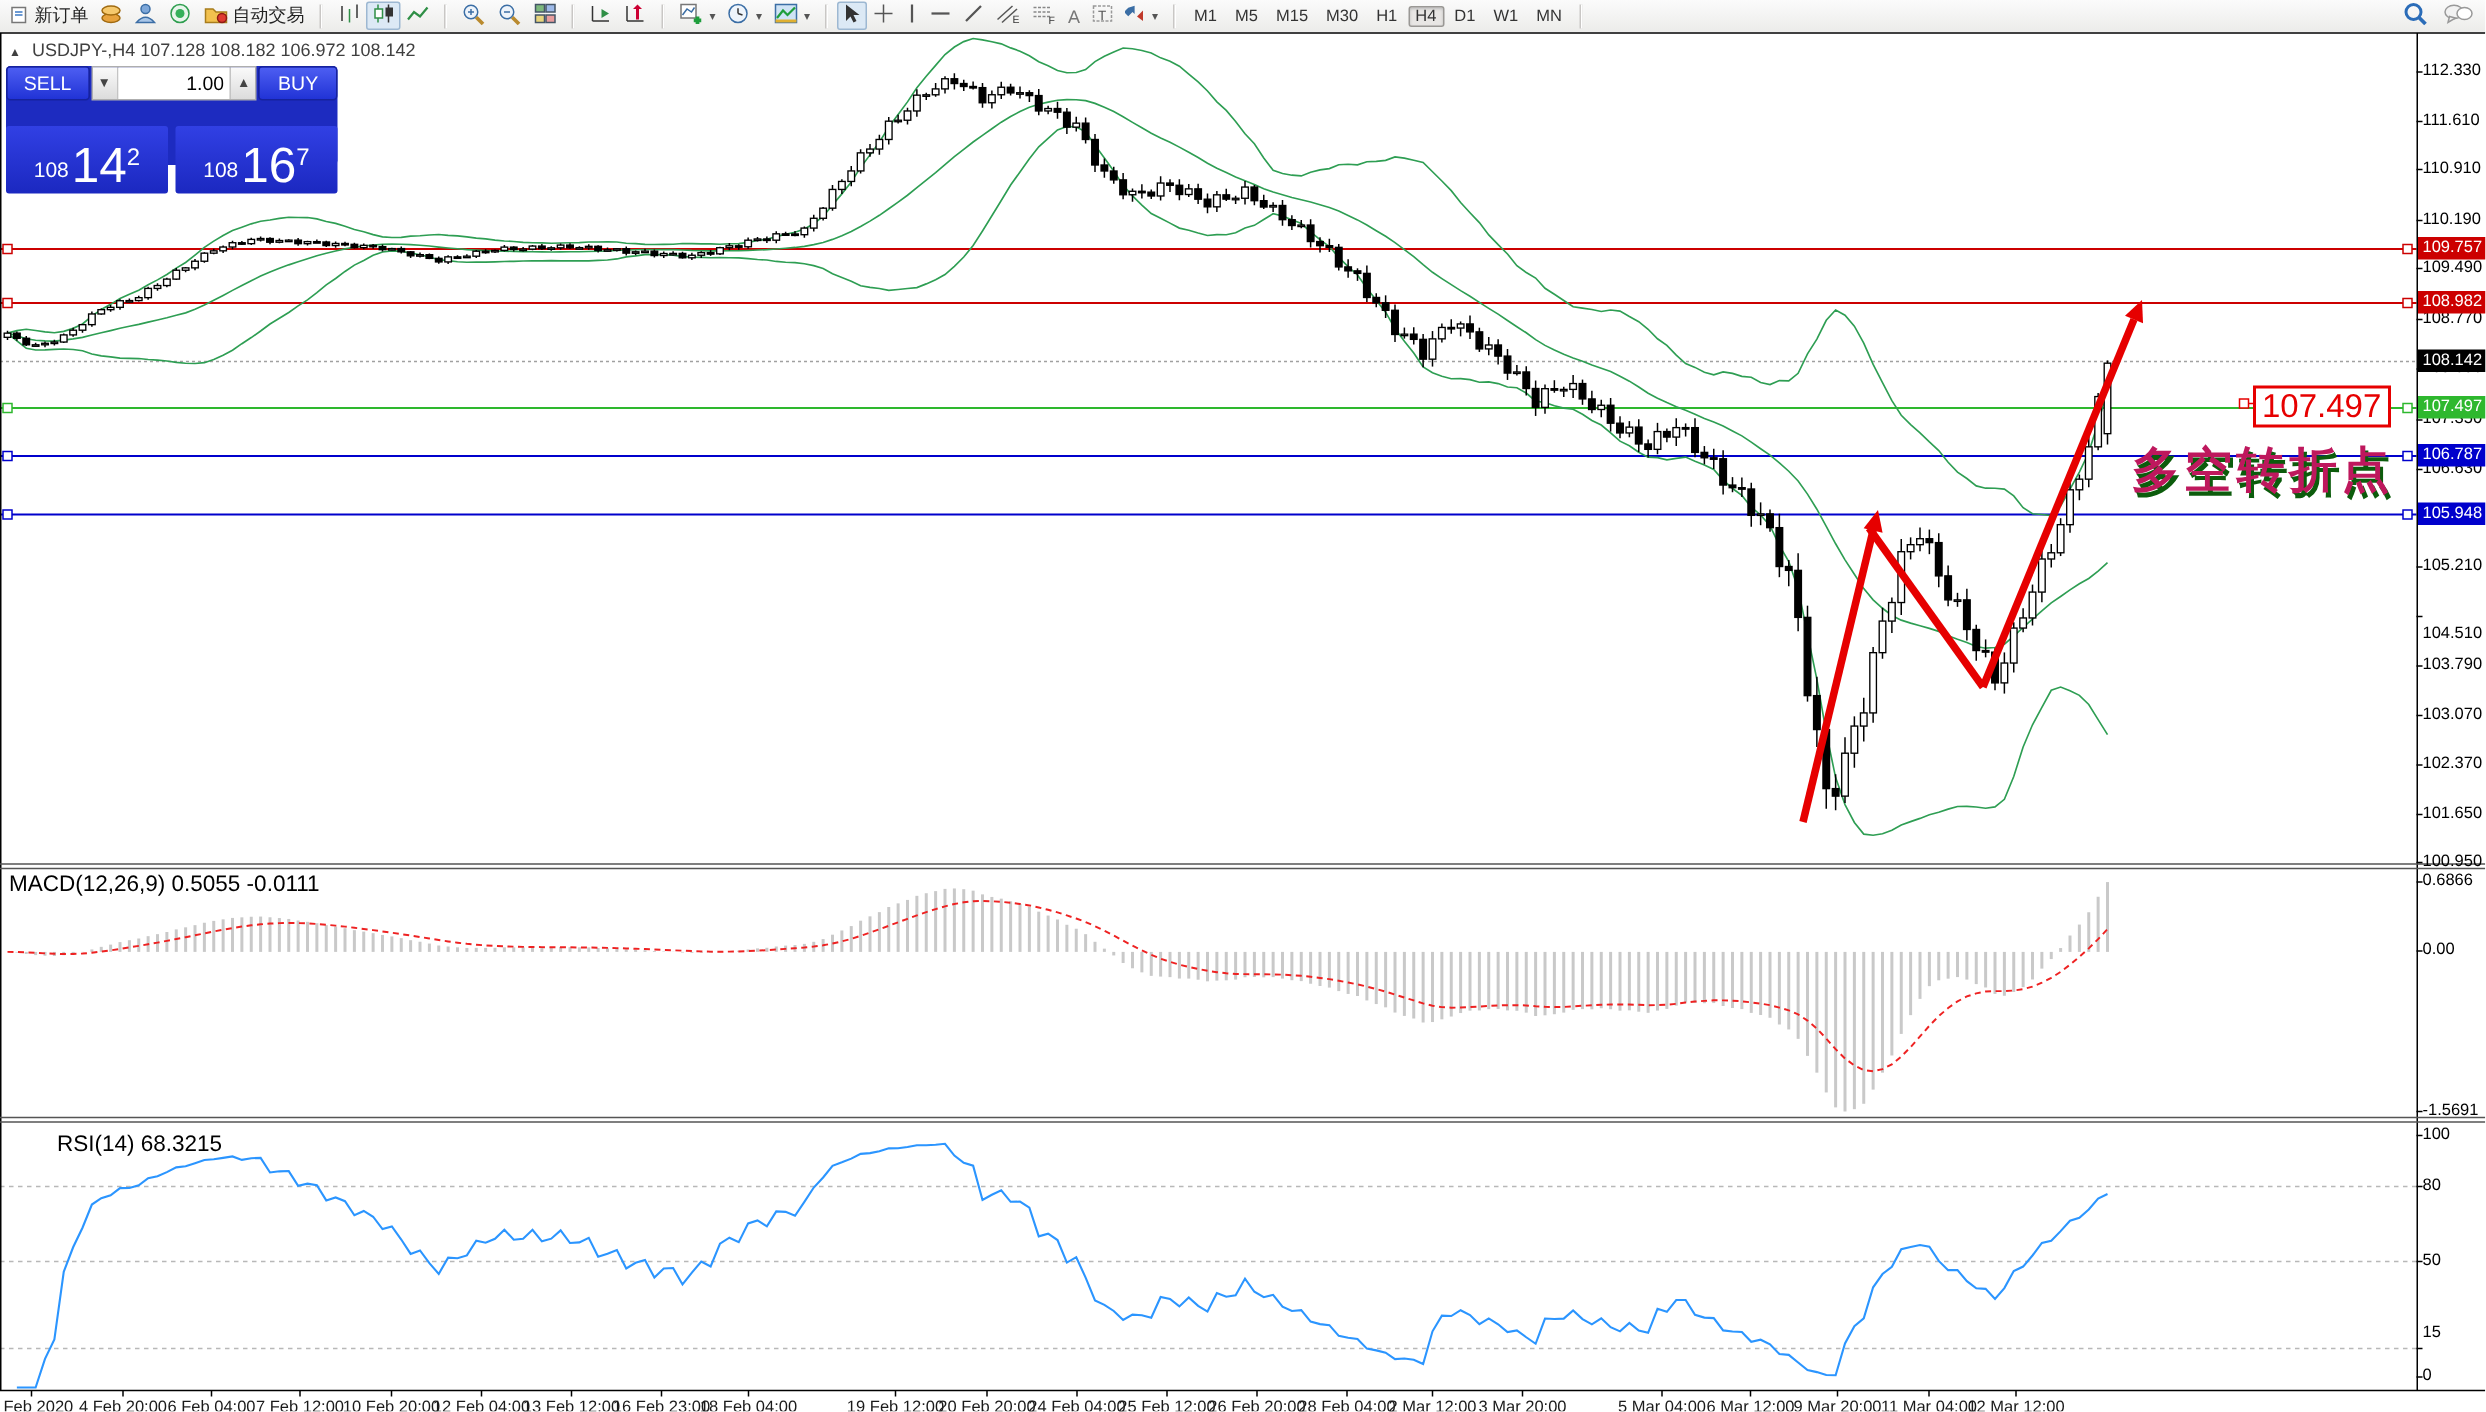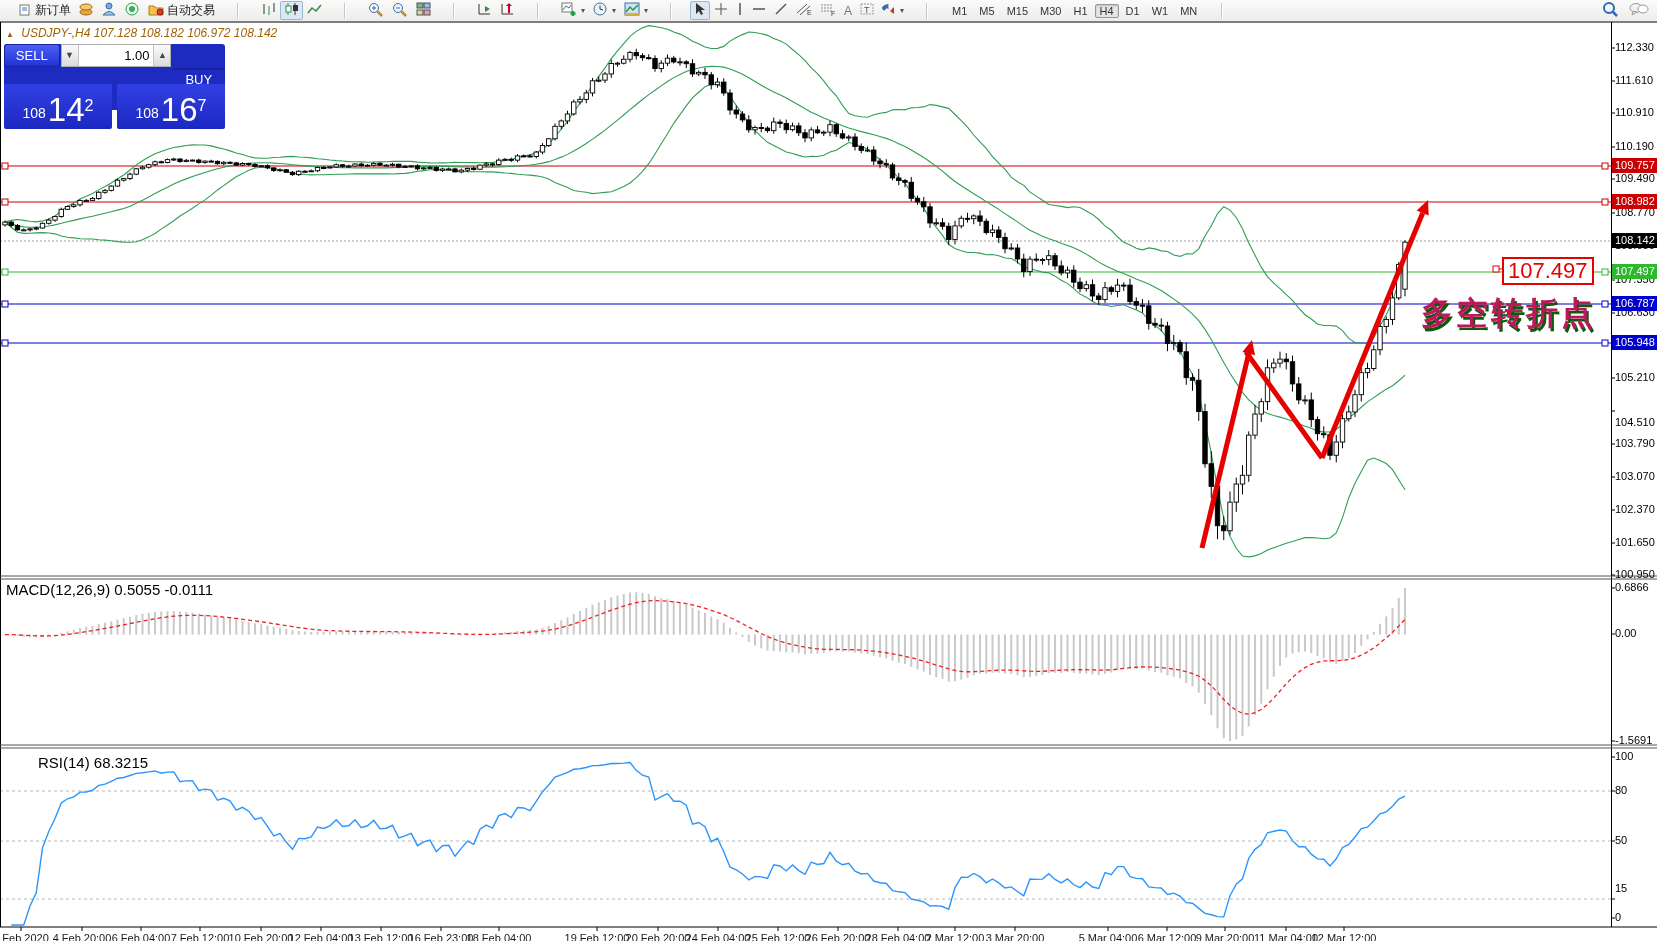"新订单" .tb-group { padding: 0 15px -> 0 3px }
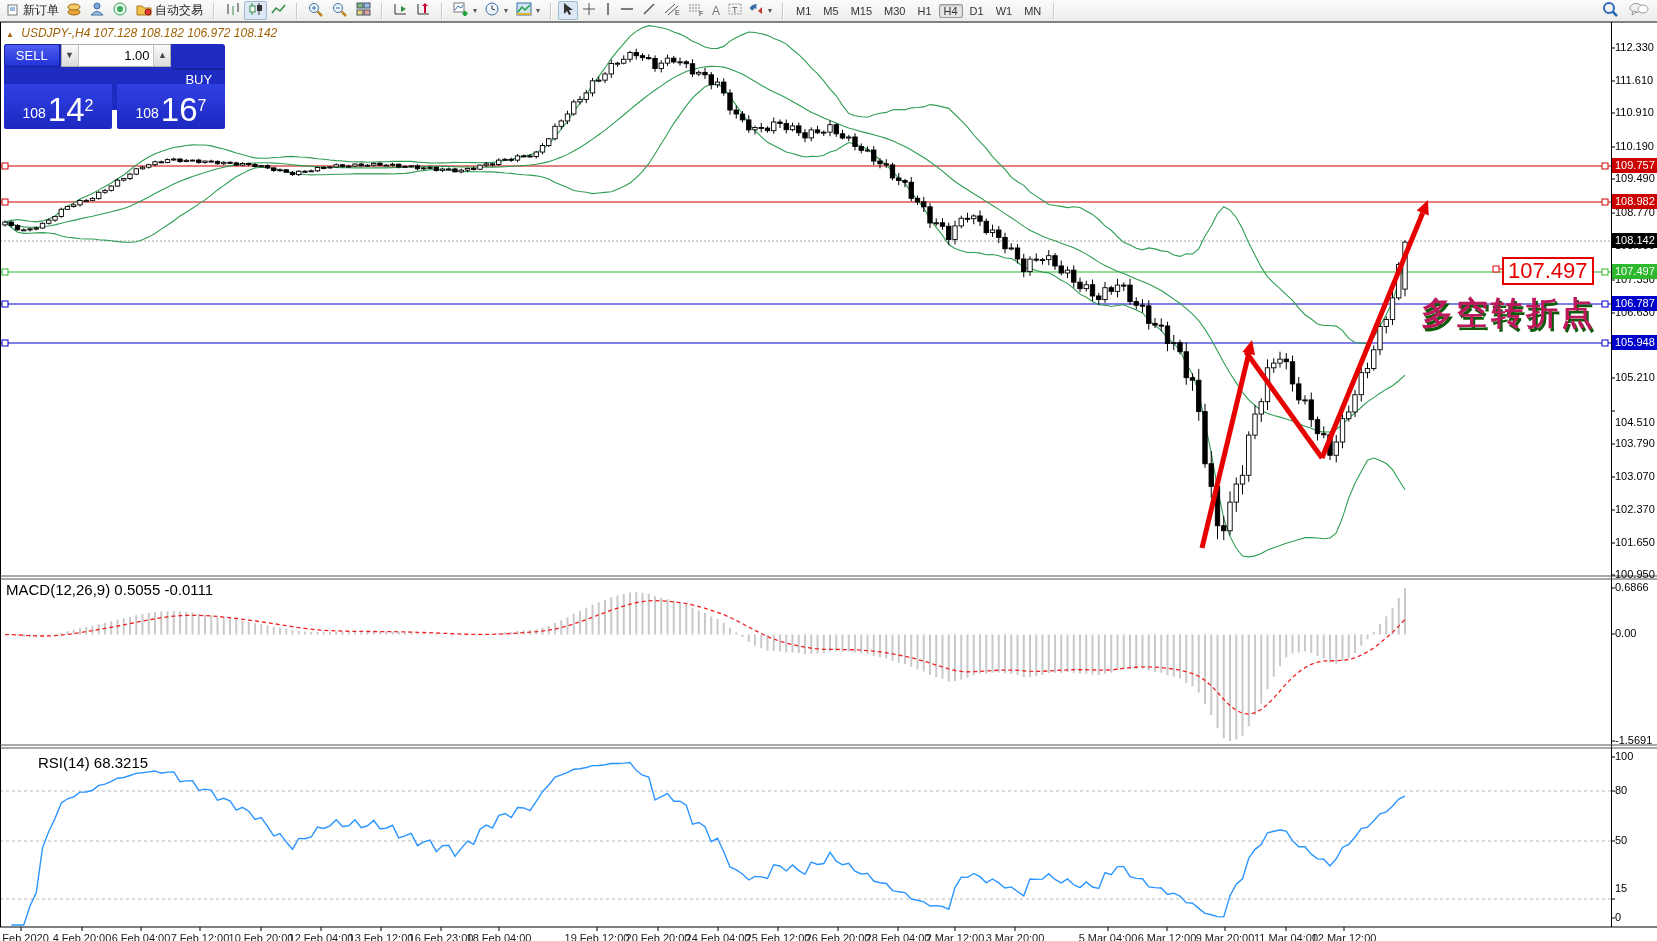"▲ USDJPY-,H4 107.128 108.182 106.972" .chart-title { color: #a16207 -> #404040; font-style: italic -> none }
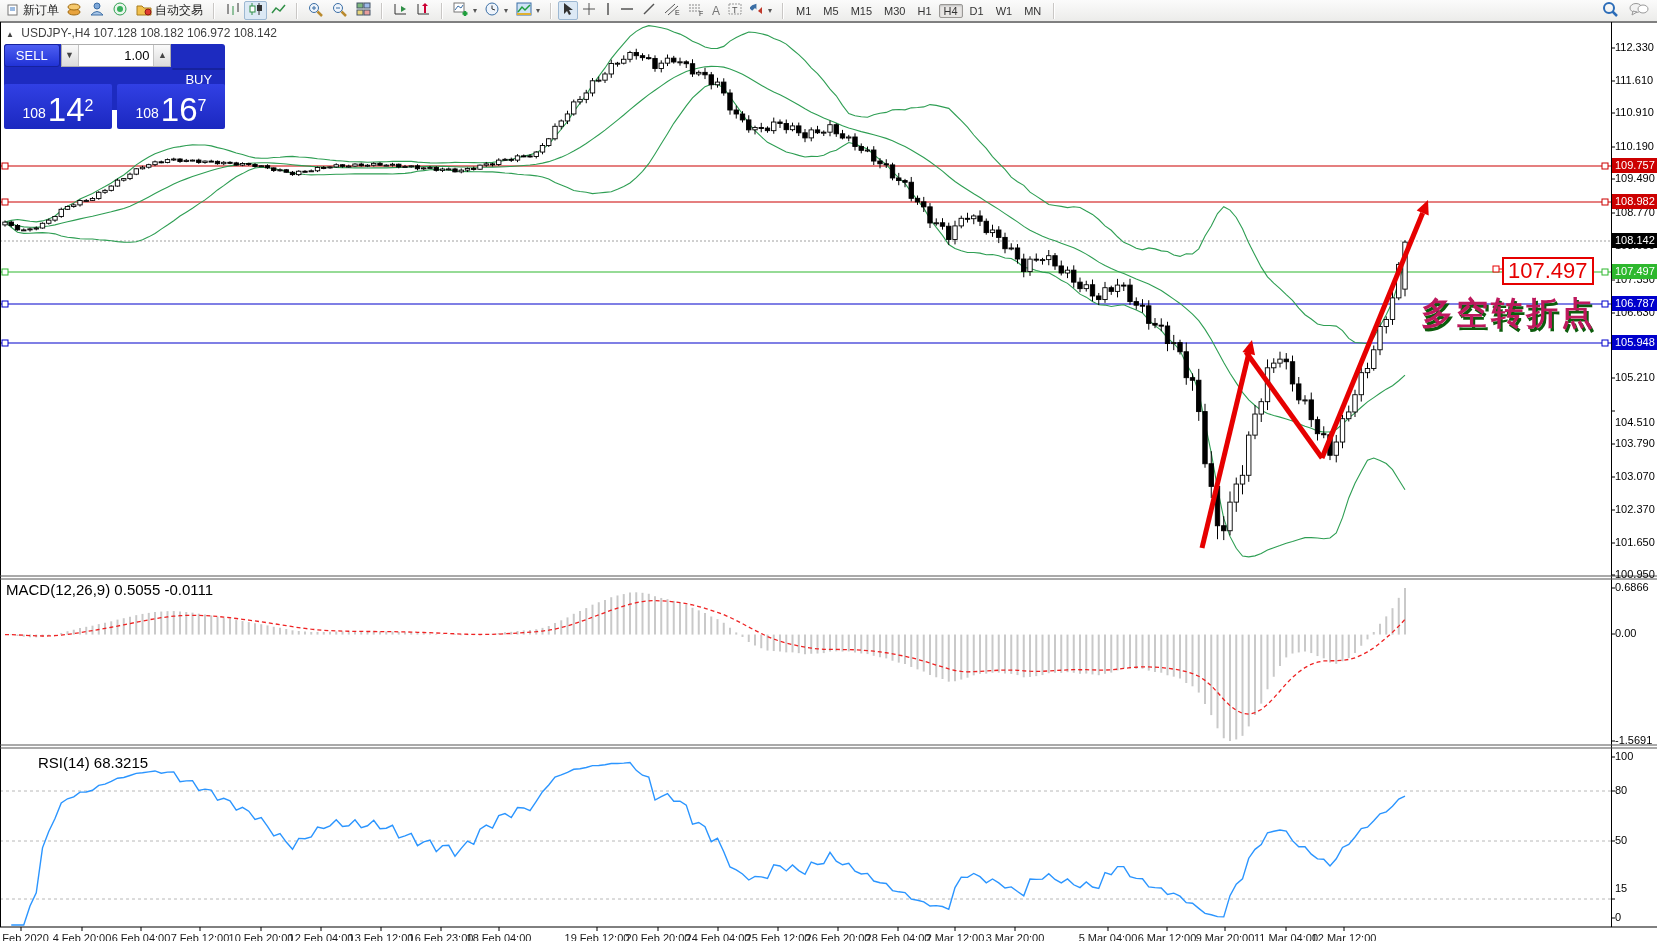"BUY" .tp-buy { margin-top: 24px -> none }
